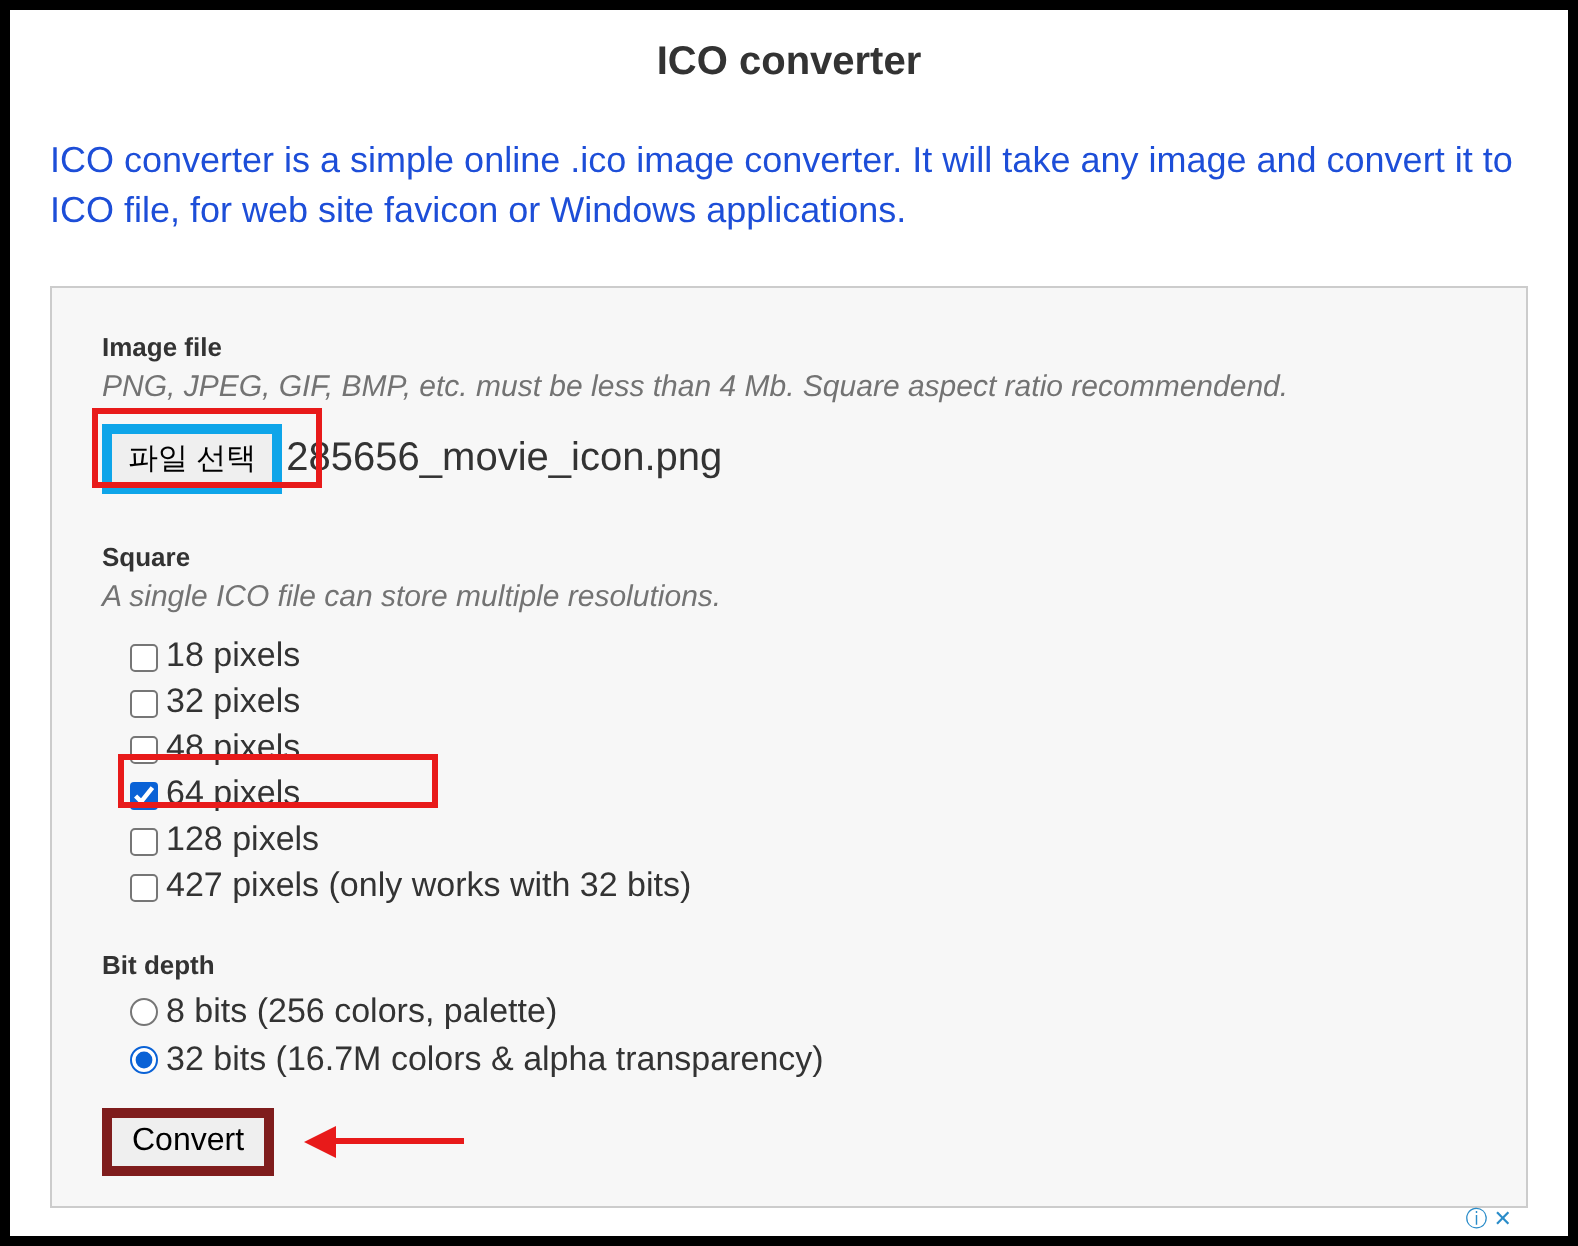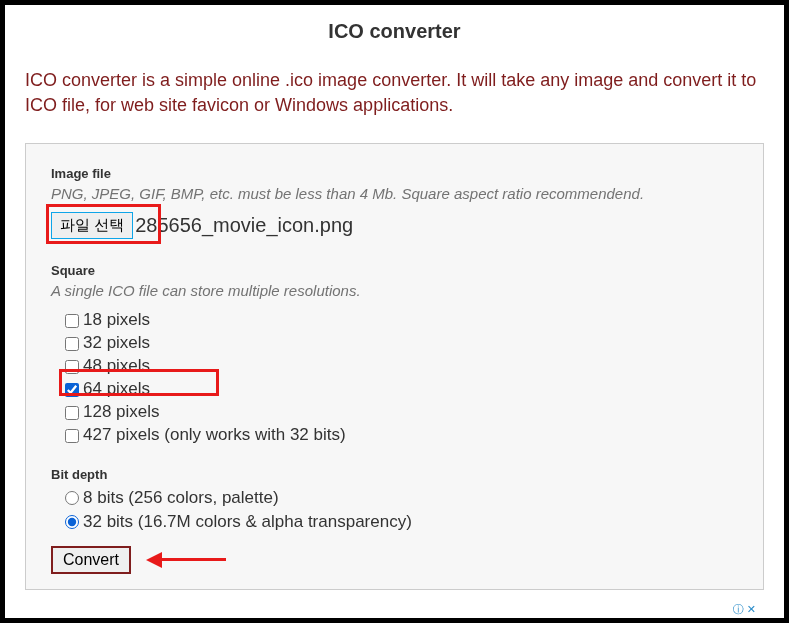"ICO converter is a simple" .description { color: #7f1d1d -> #1d4ed8 }
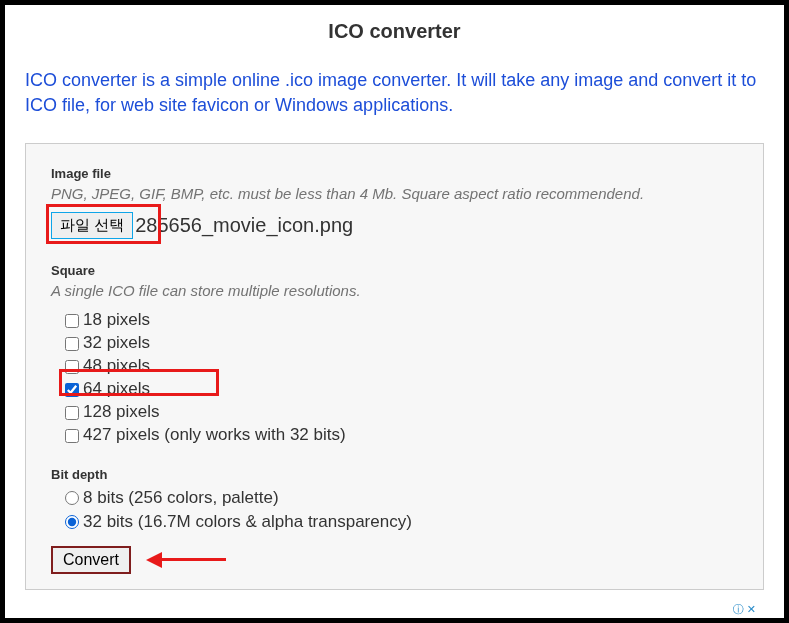"파일 선택" .file-btn { border: 1px solid #0ea5e9 -> 5px solid #0ea5e9 }
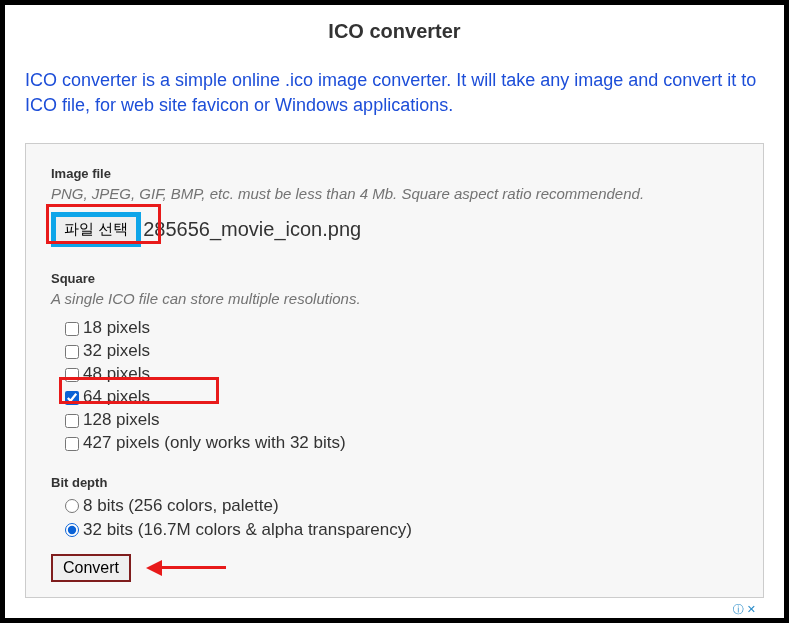"Convert" .convert-btn { border: 2px solid #7f1d1d -> 5px solid #7f1d1d }
